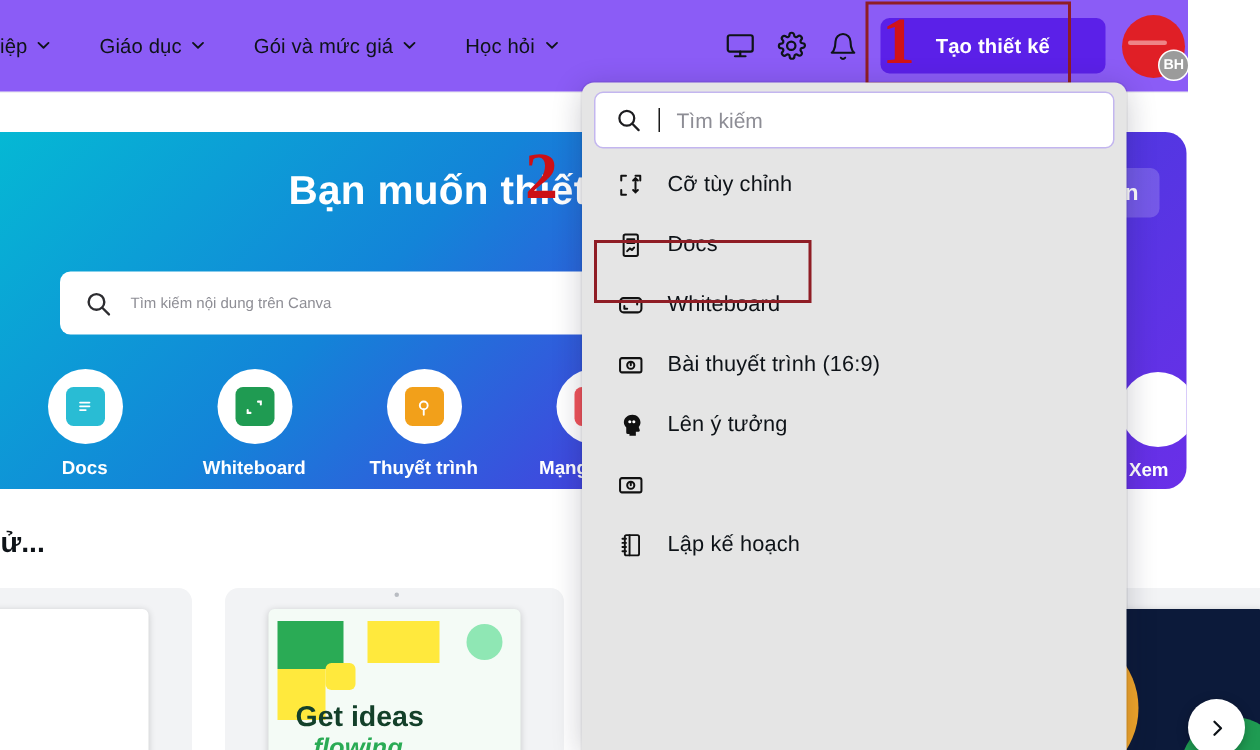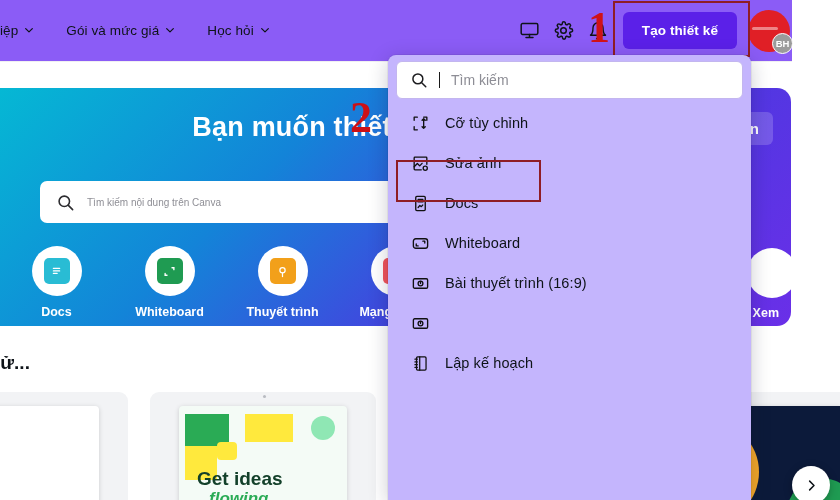"Giáo dục" div.nav-item { html: none -> <div> <span>Giáo dục</span> <span> <svg> <path></path> </svg> </span> </div> }
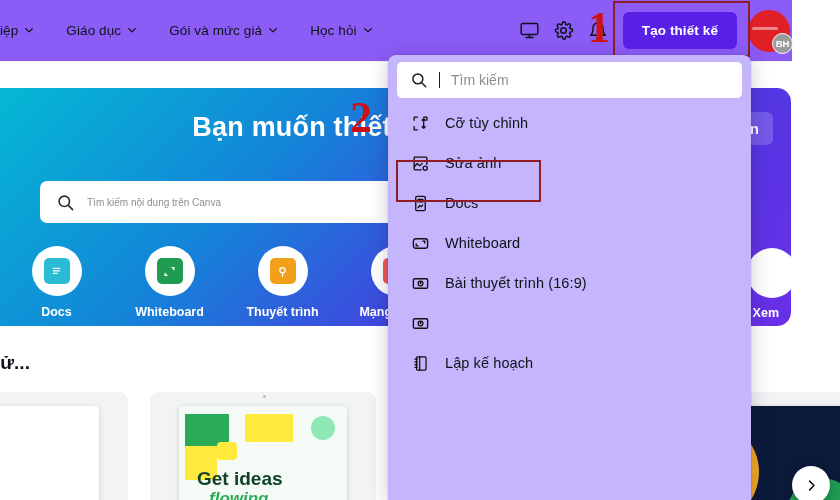"Tạo thiết kế" .cta-btn { padding: 11px 19px -> 11px 37px }
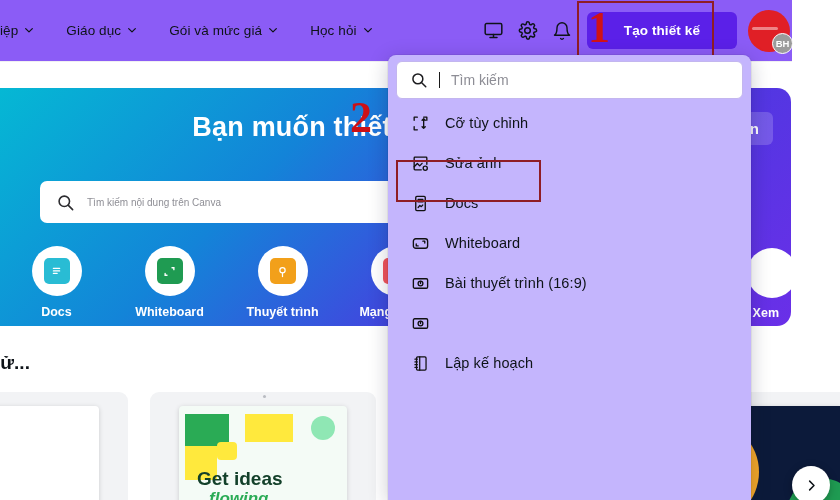"Tìm kiếm" .dropdown { background: #c4b5fd -> #e5e5e5 }
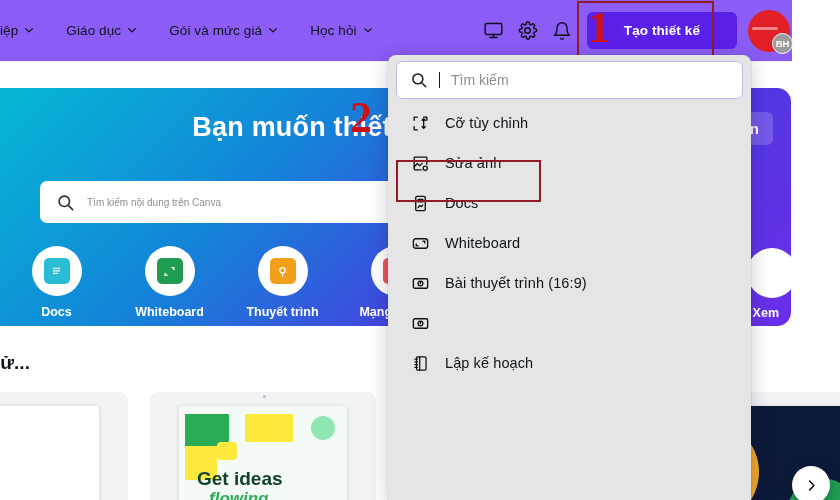"Sửa ảnh" div.dd-item { html: <div> <span> <svg> <path></path> <path></path> <circle></circle> </svg> </span> <span>Sửa ảnh</span> </div> -> none }
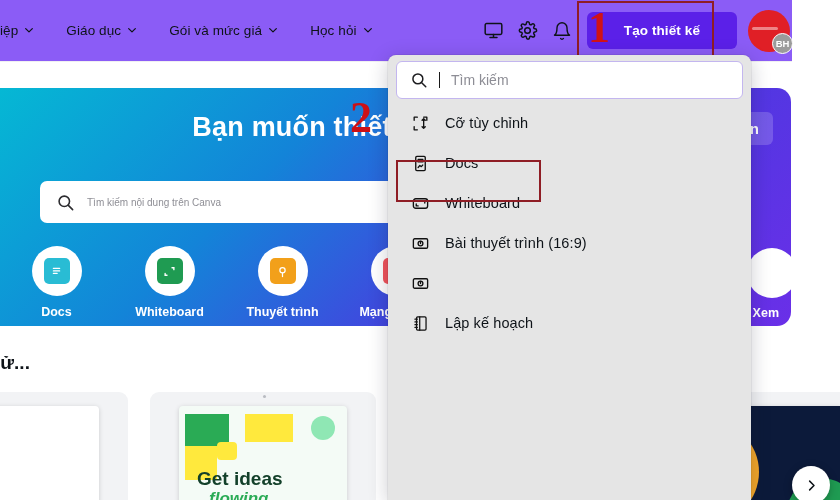"Lên ý tưởng" div.dd-item { html: none -> <div> <span> <svg> <path></path> <circle></circle> <circle></circle> </svg> </span> <span>Lên ý tưởng</span> </div> }
